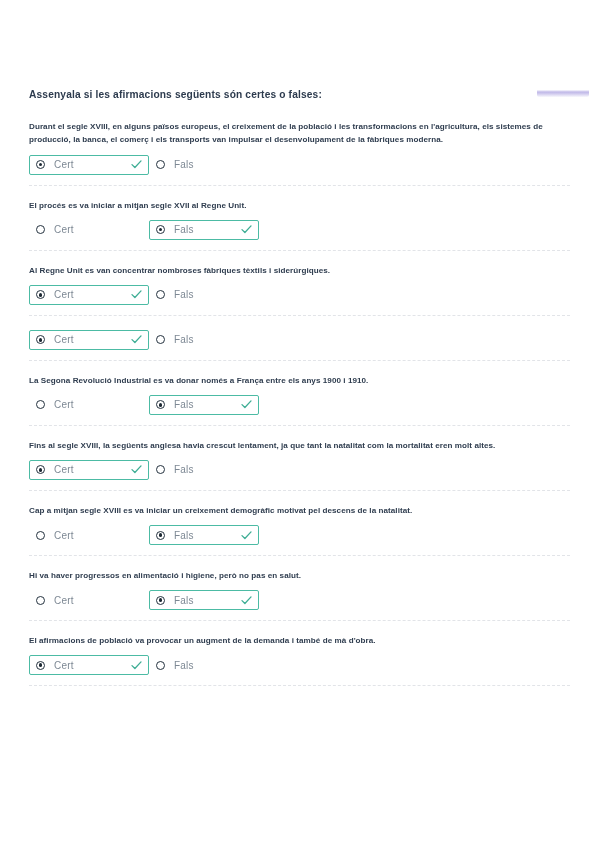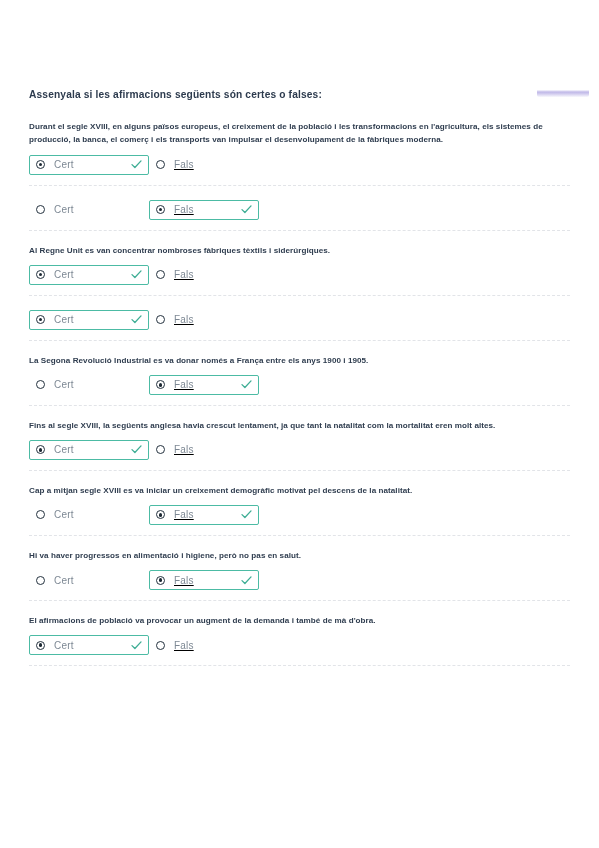"Fals" .slot-fals { text-decoration: underline -> none }
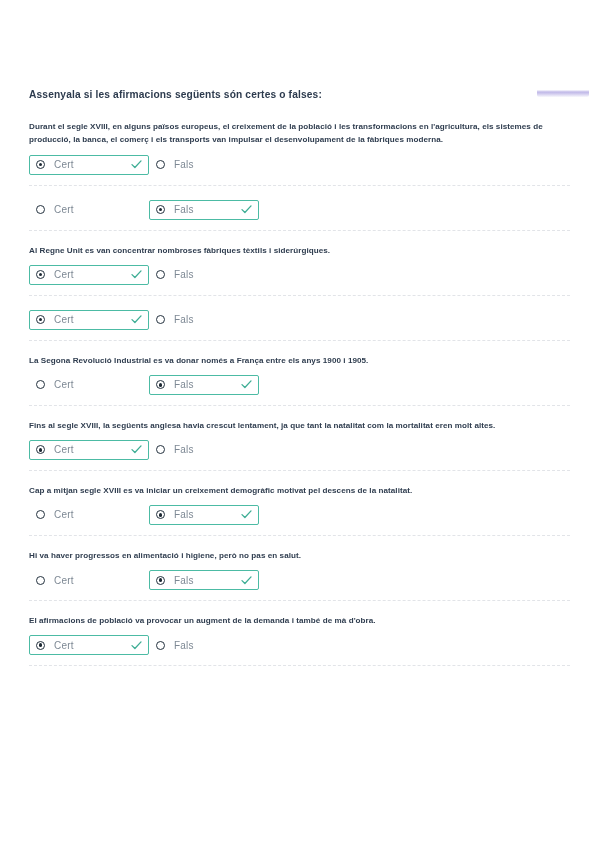"El procés es va iniciar" p.statement { html: none -> <p>El procés es va iniciar a mitjan segle XVII al Regne Unit.</p> }
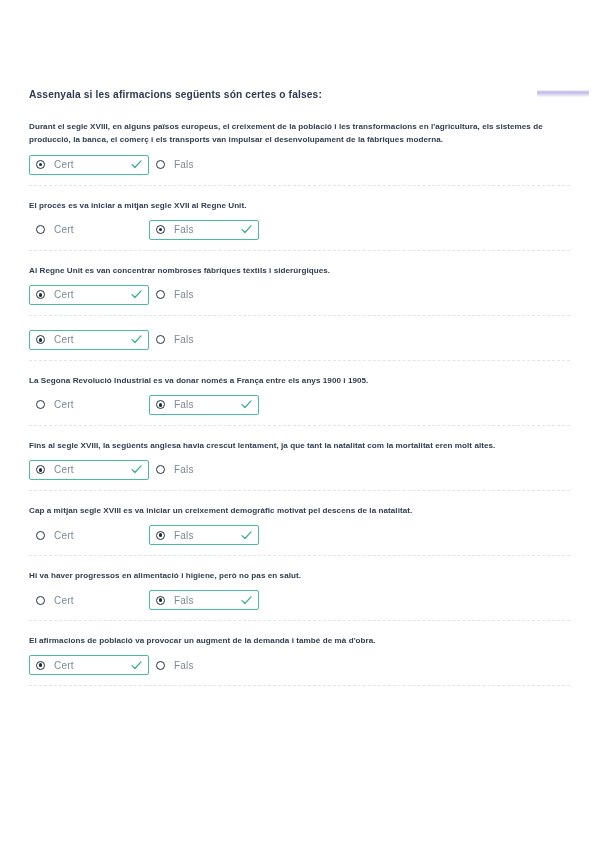"La Segona Revolució Industrial es" p.statement { text: 1905 -> 1910 }
